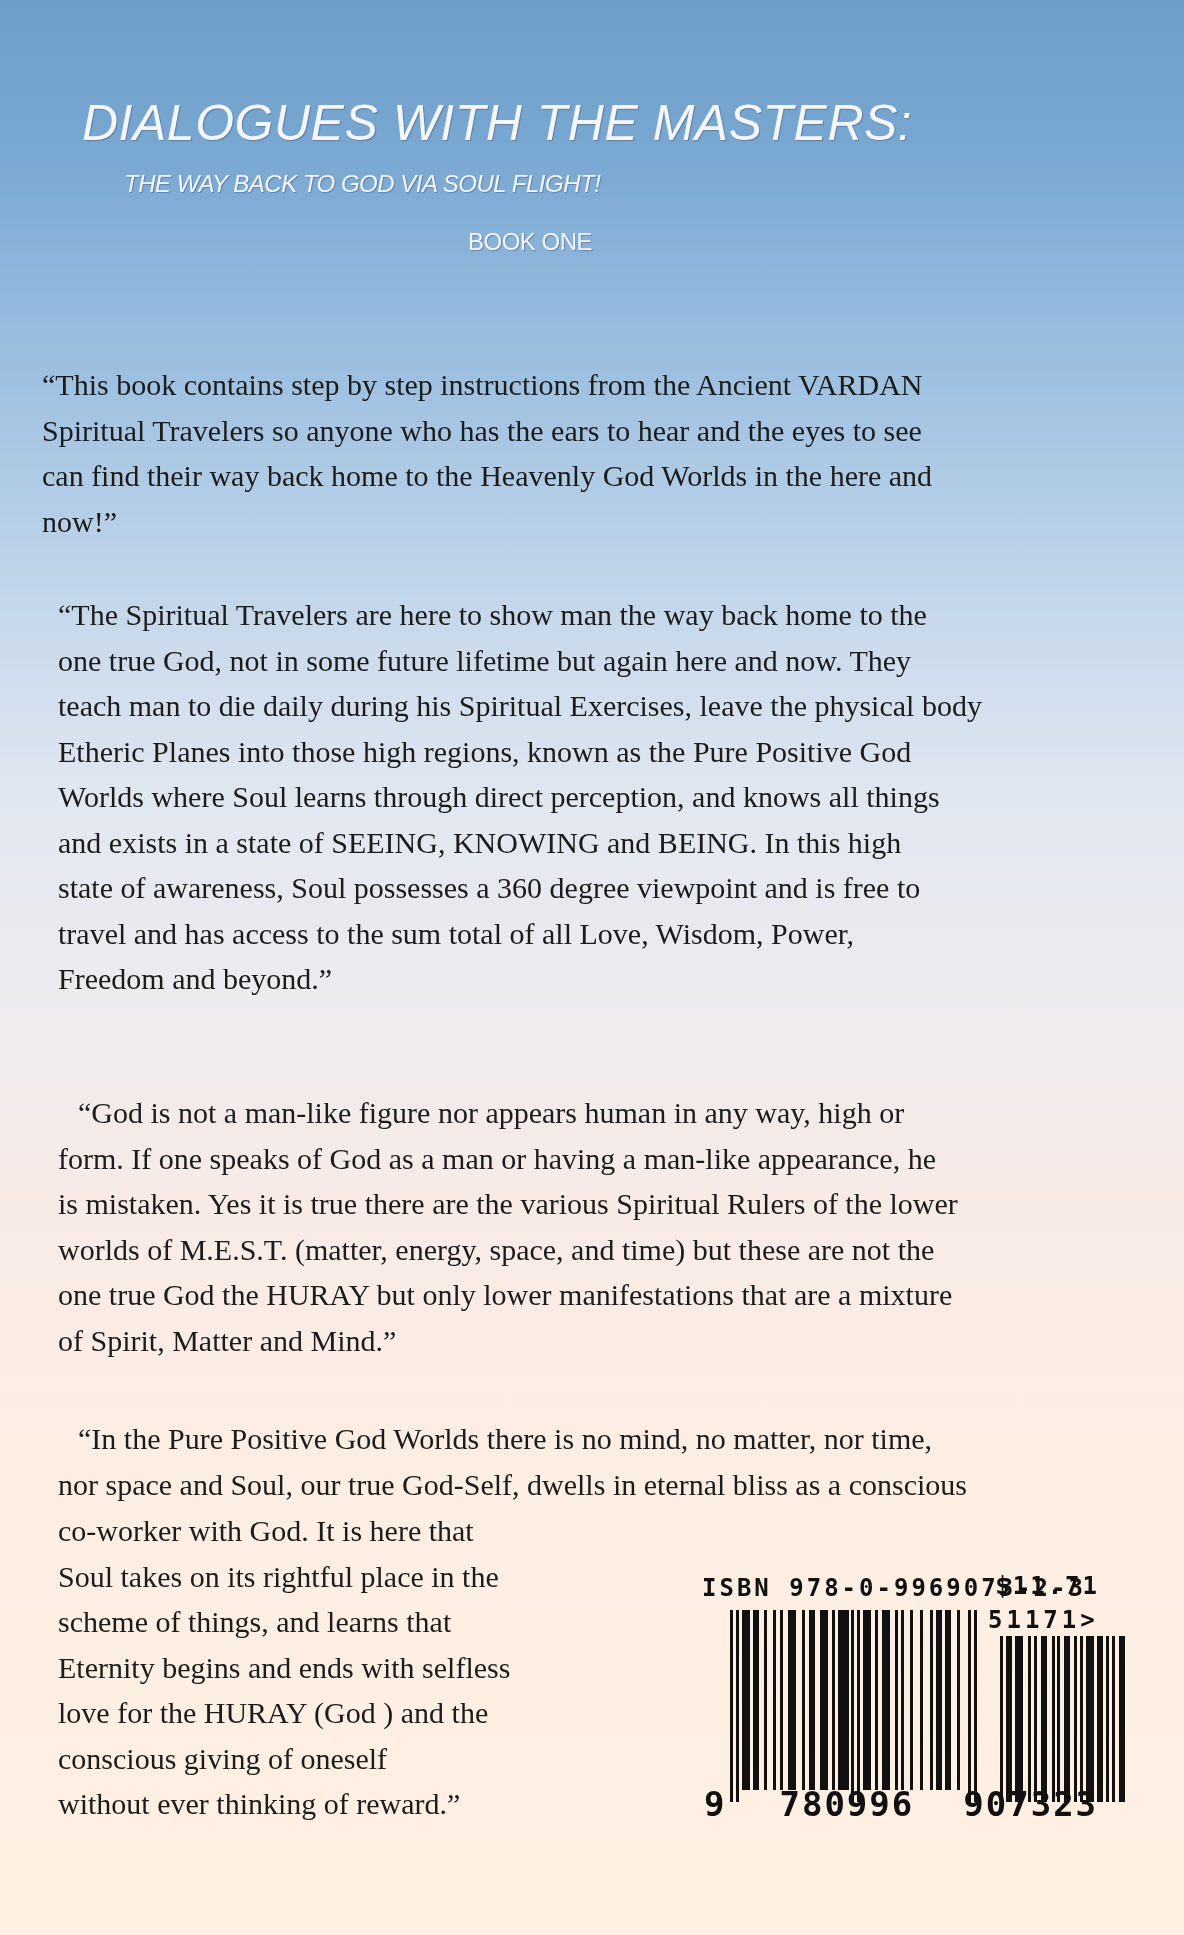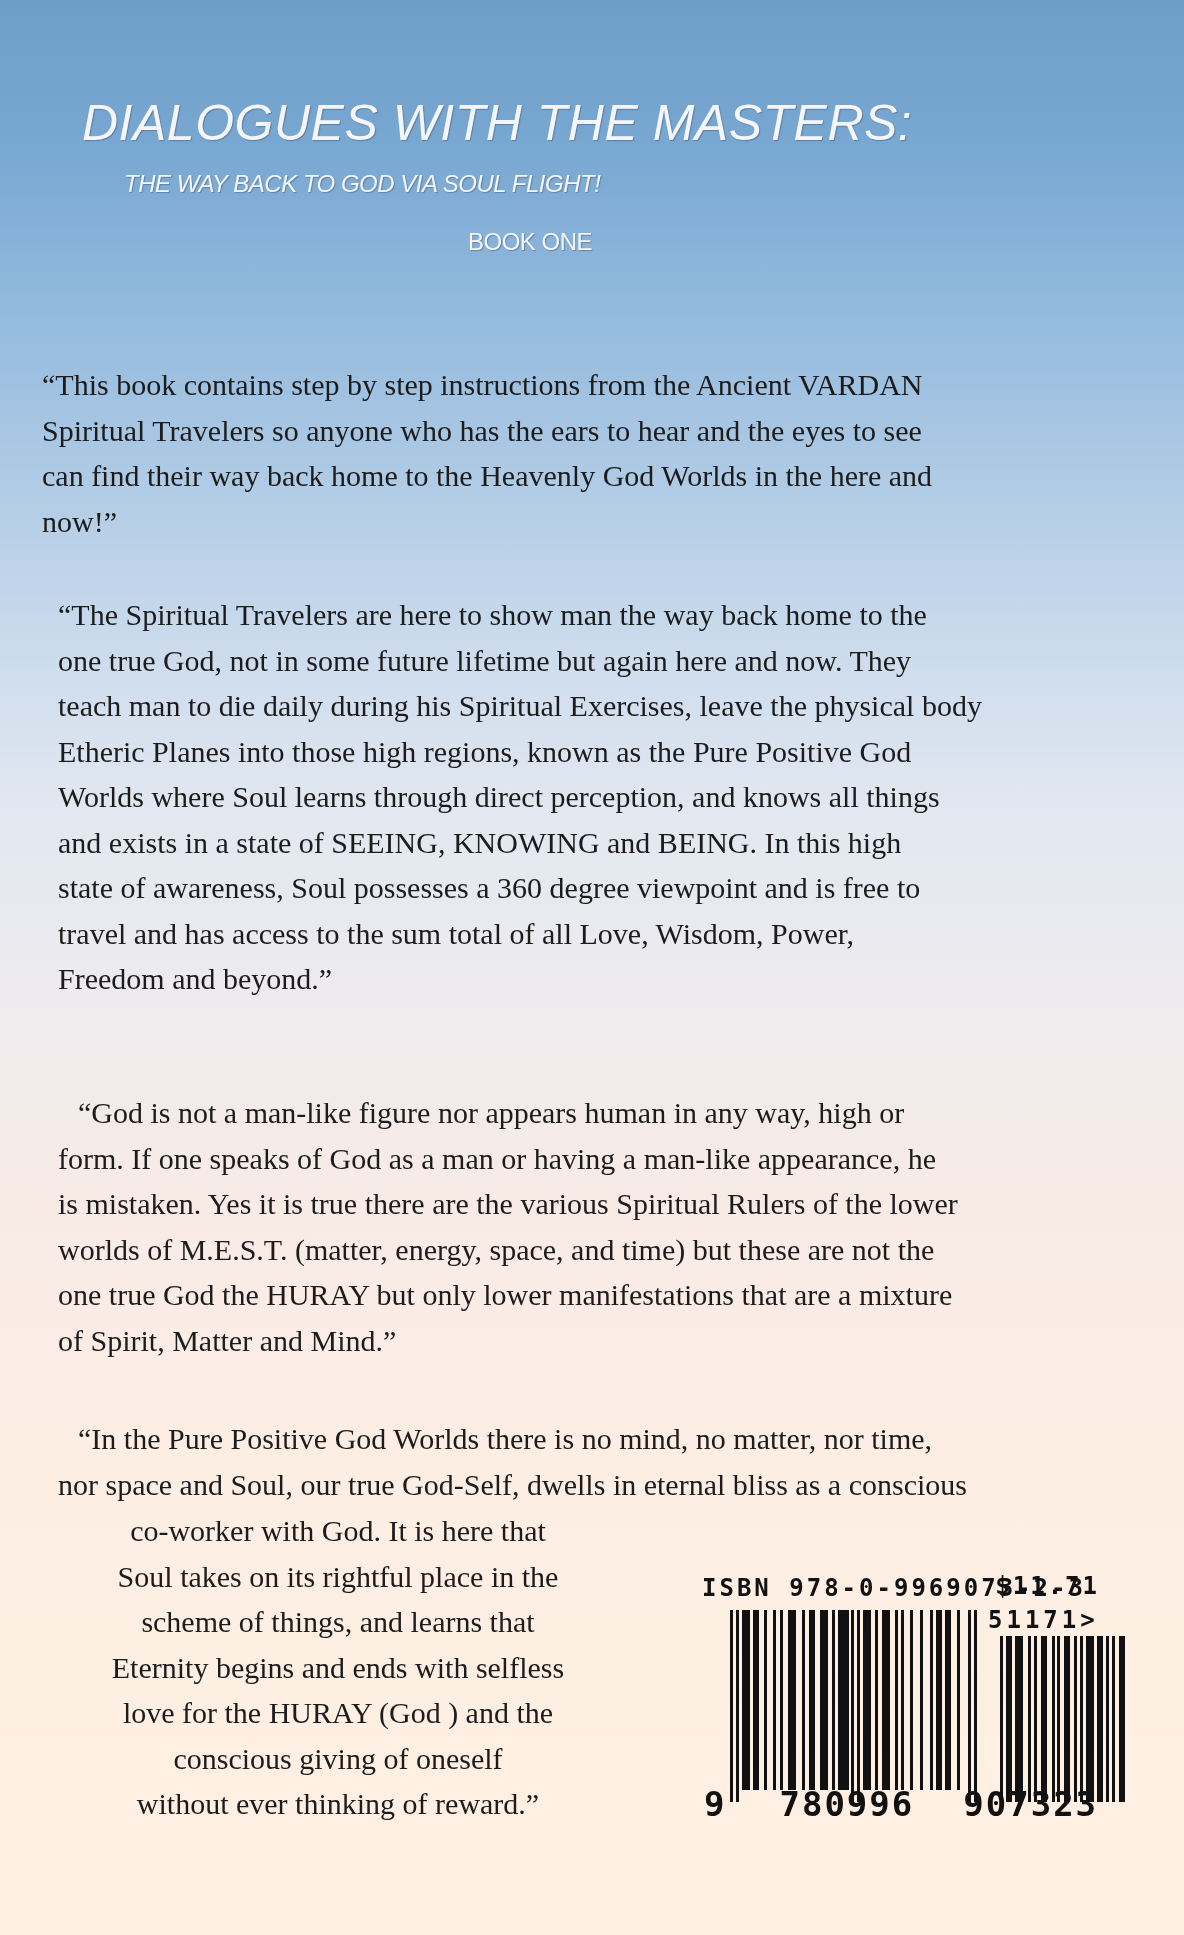"co-worker with God. It is" .p4b { text-align: center -> none }
